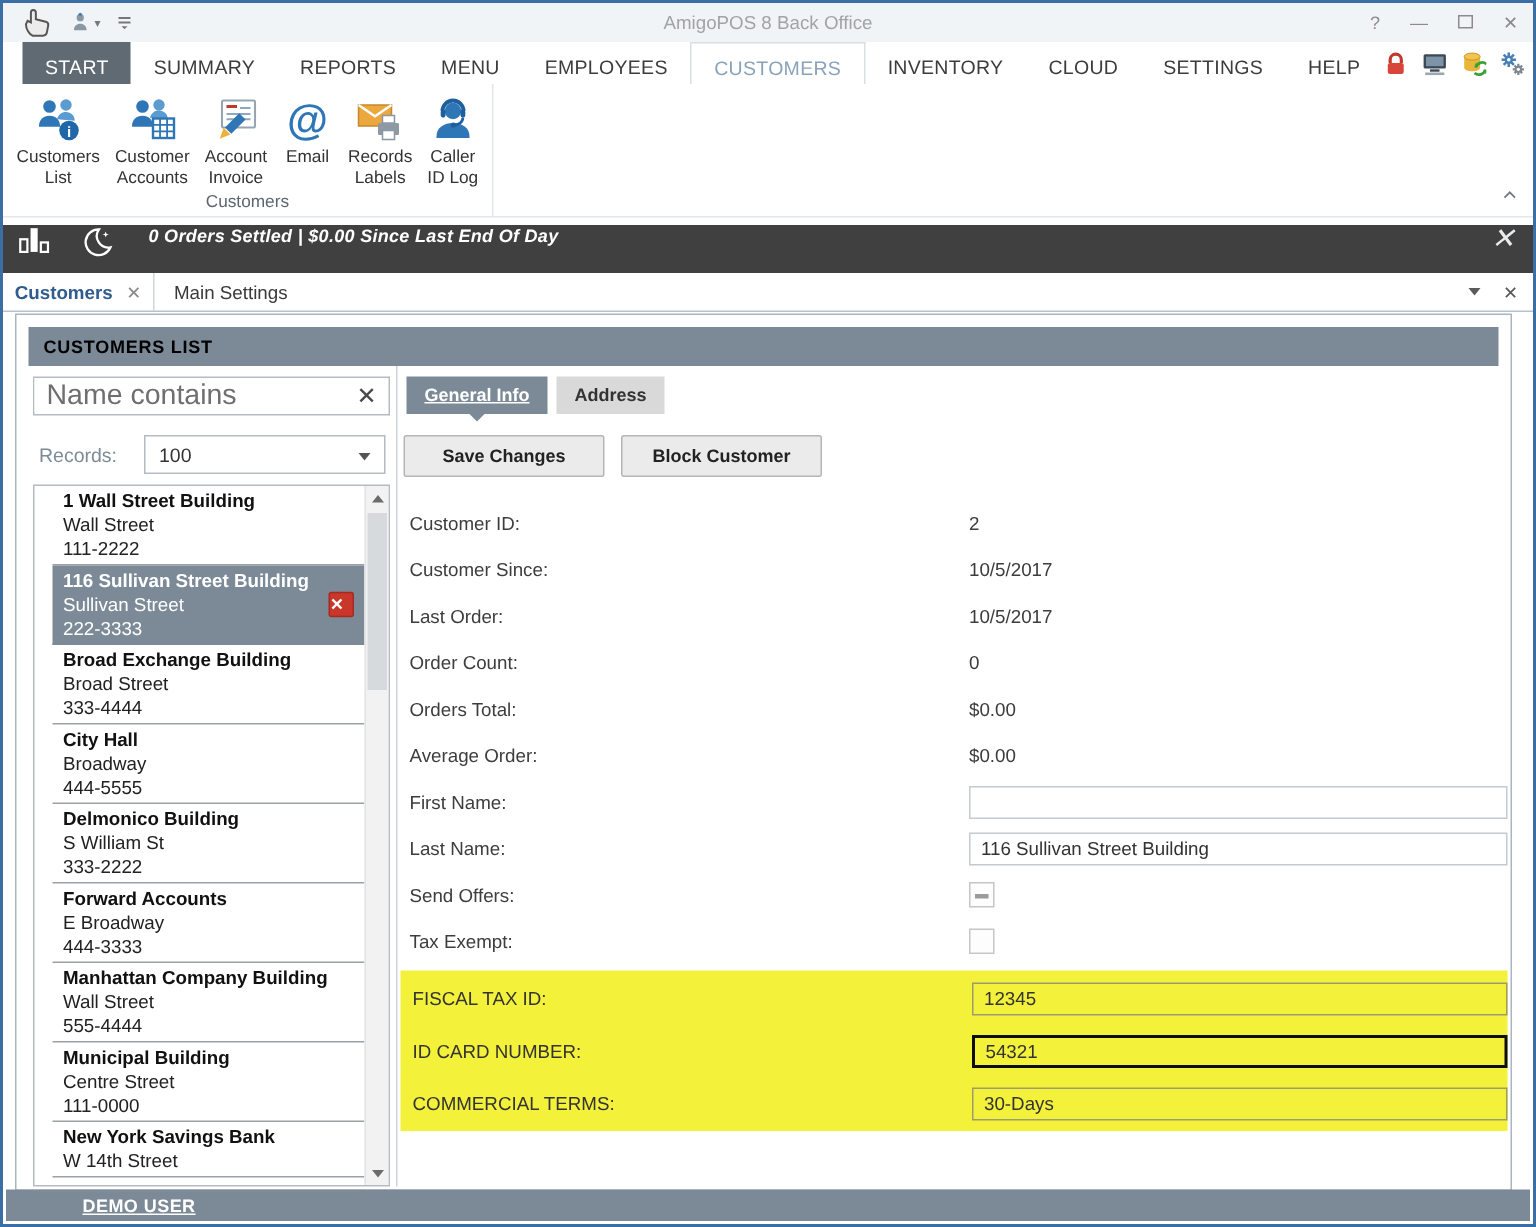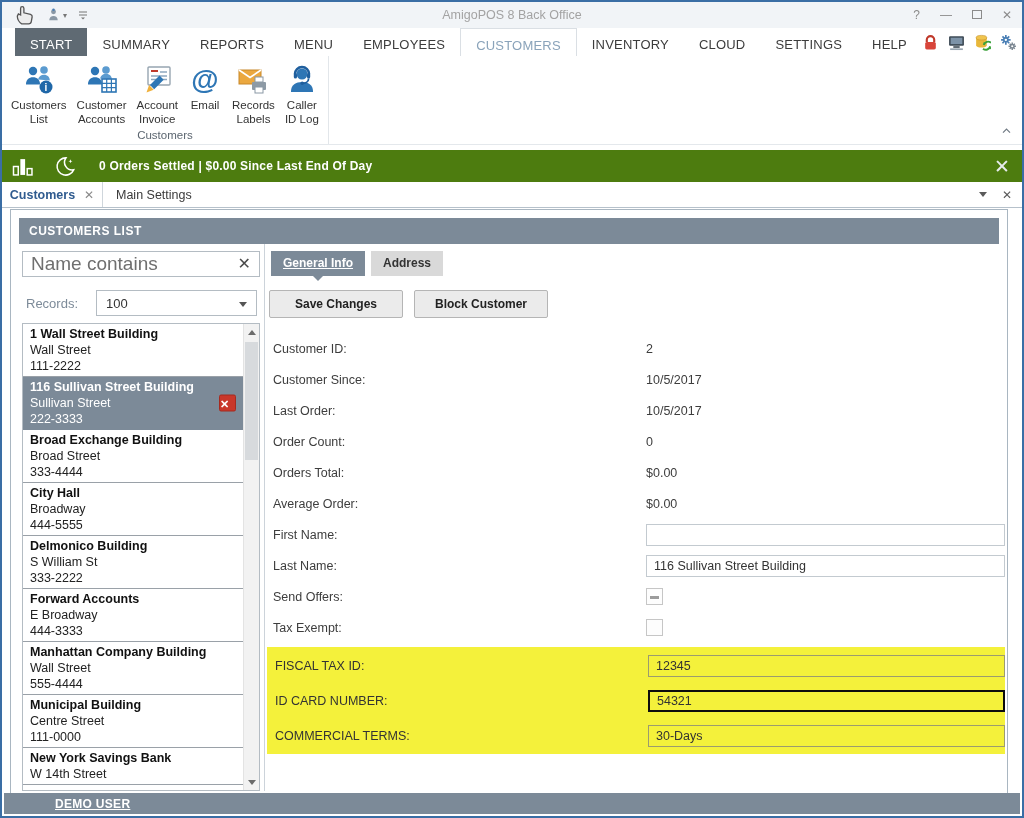"0 Orders Settled | $0.00" .alert-bar { align-items: center -> flex-start; background: #4d7c0f -> #404040; font-style: none -> italic }
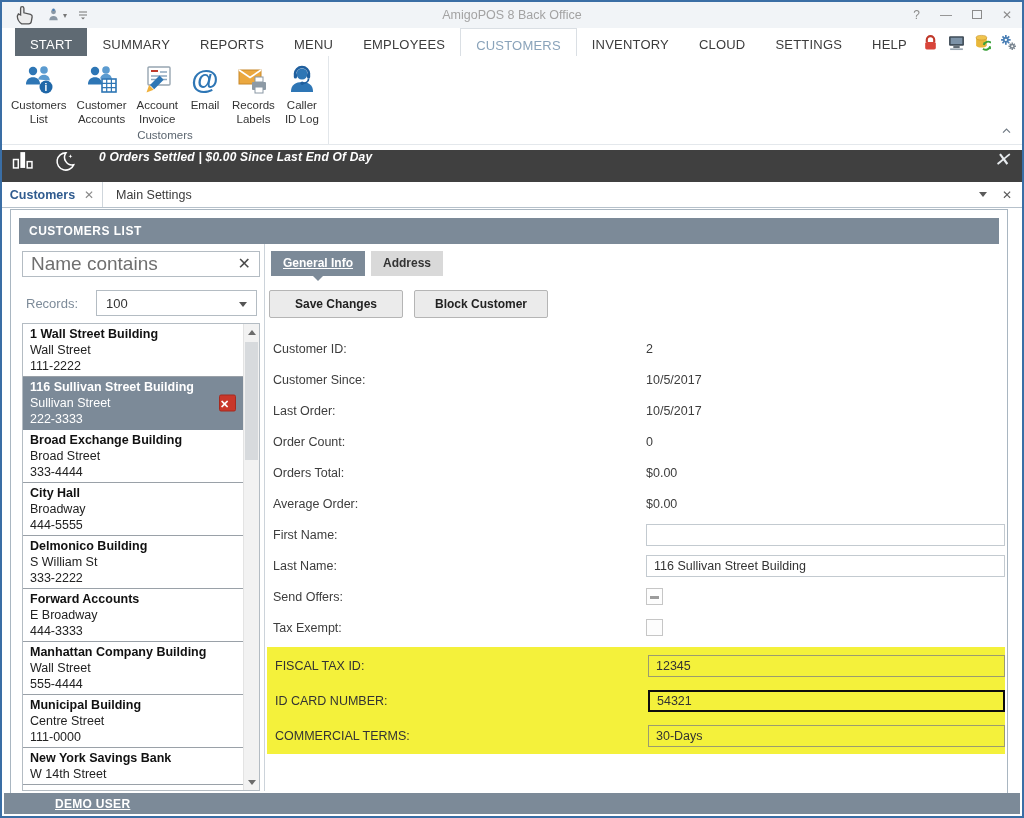"CUSTOMERS LIST" .panel-header { color: #ffffff -> #000000 }
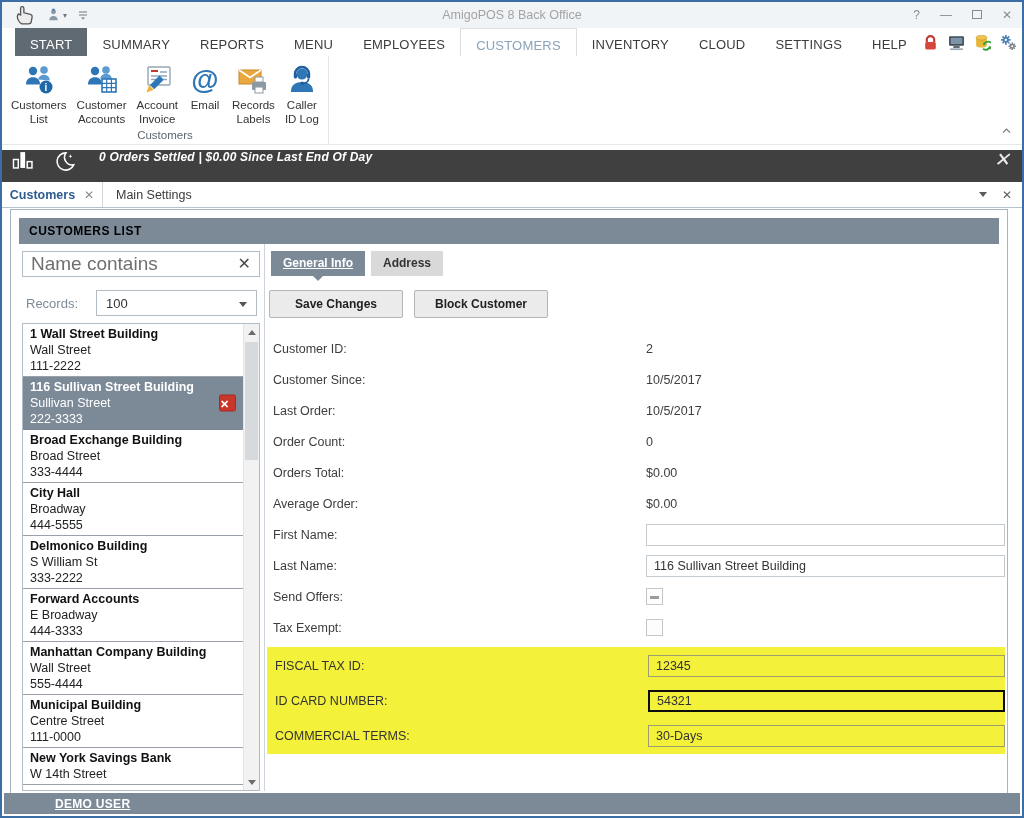"1 Wall Street Building" .cl-items { left: 0 -> 12px }
